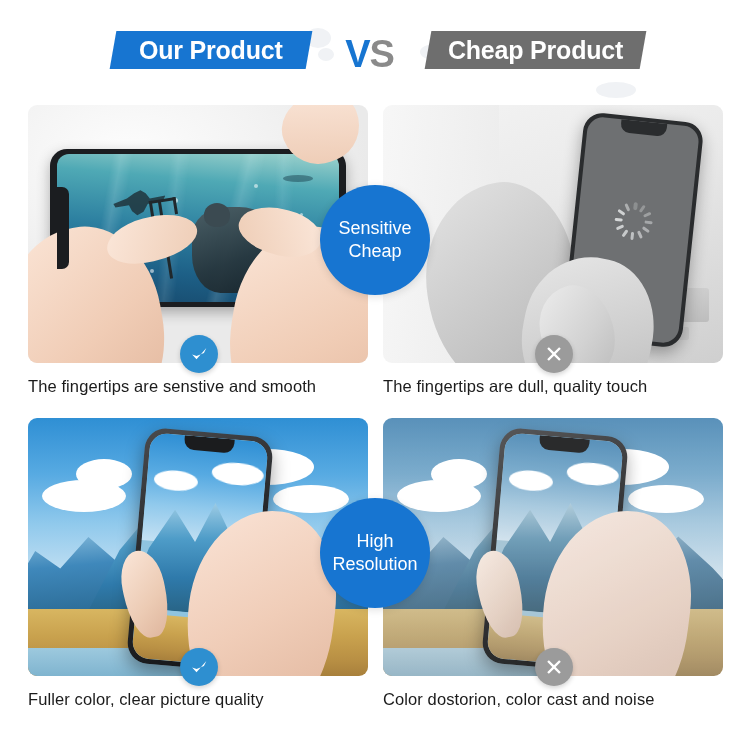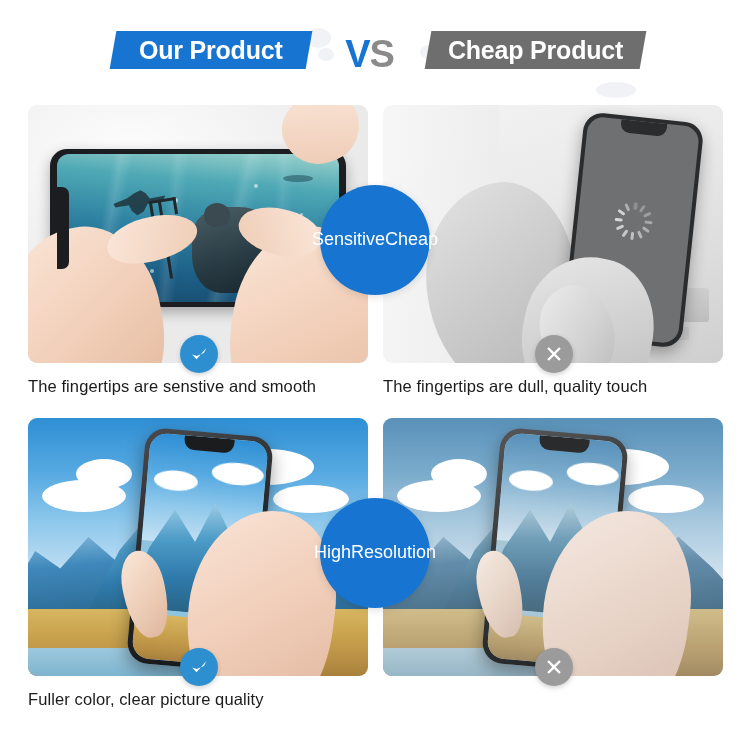"Sensitive" .feature-circle { flex-direction: row -> column }
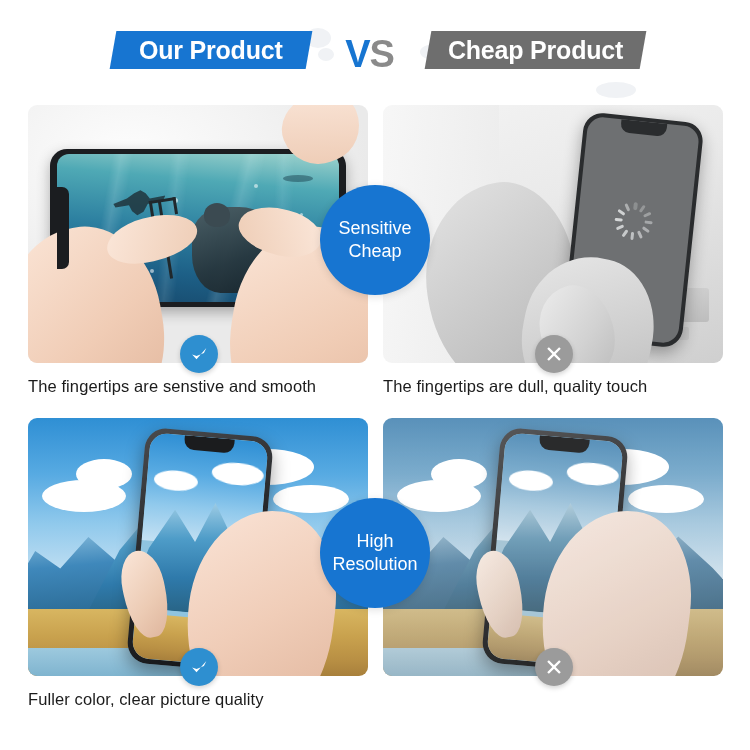"Color dostorion, color cast and" div.caption { html: none -> <div>Color dostorion, color cast and noise</div> }
